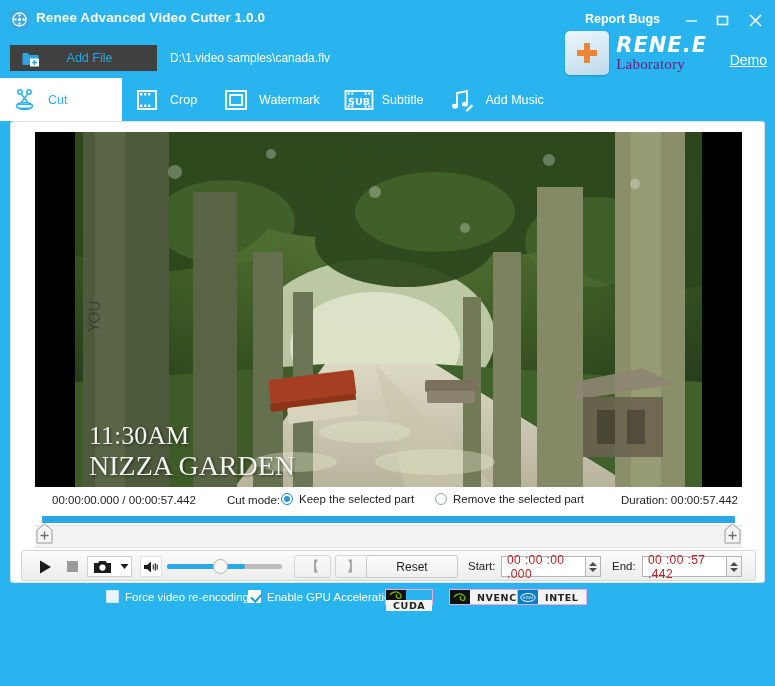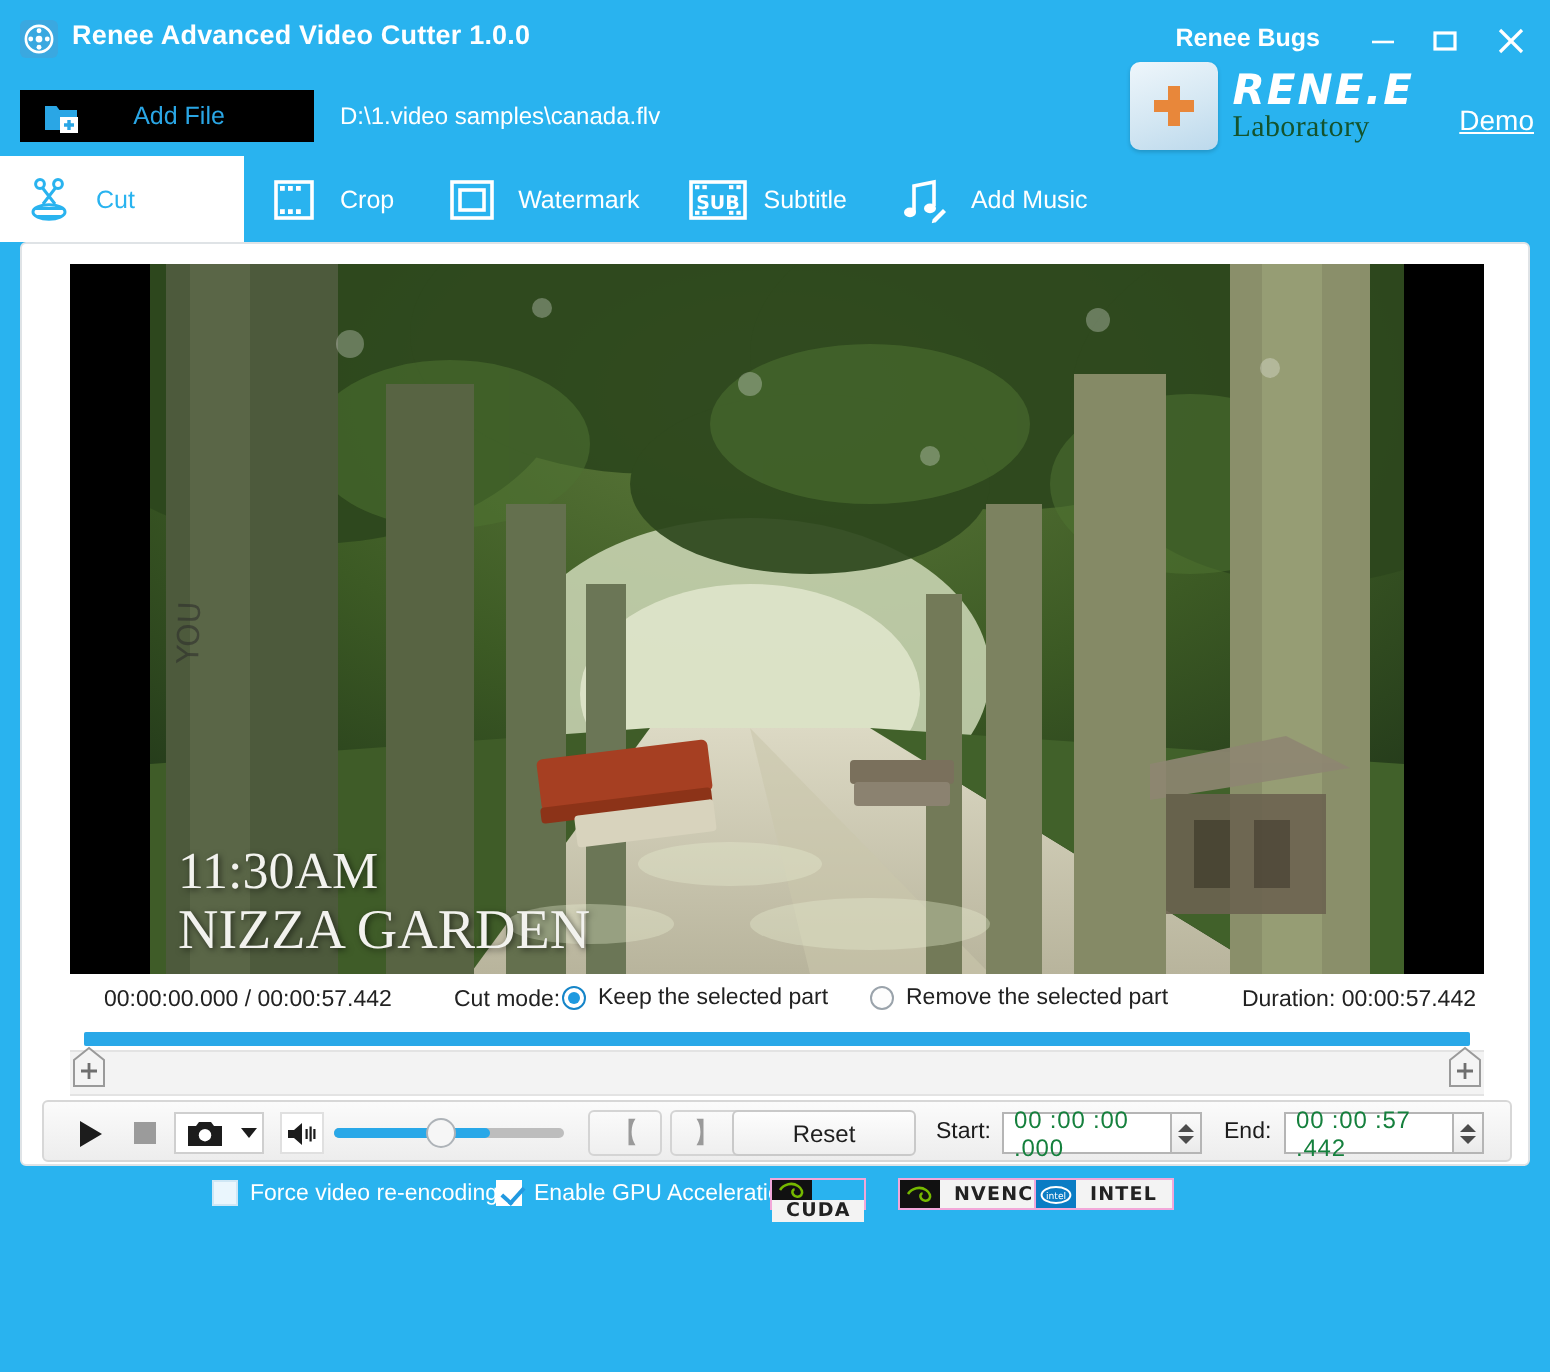"Renee Bugs" div.report-bugs { text: Renee -> Report }
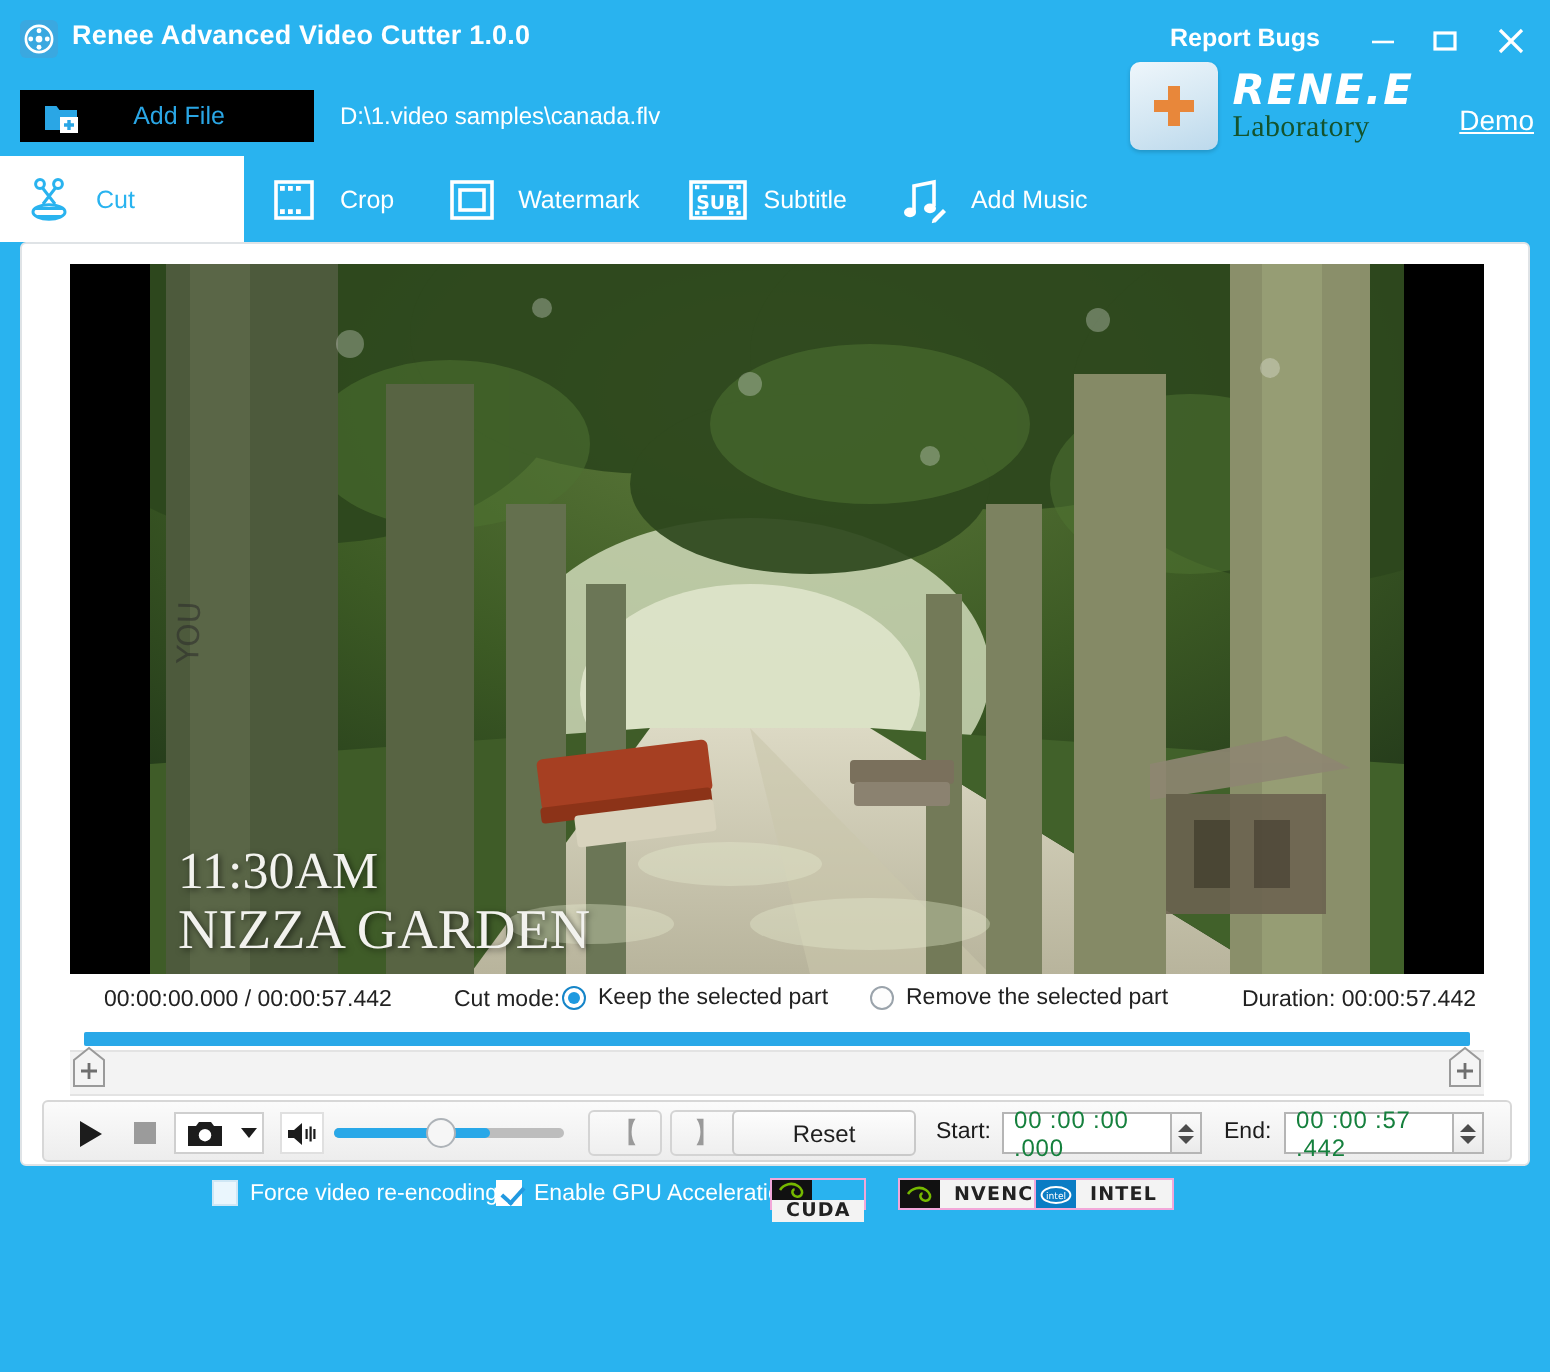"Add File" .addfile-btn { background: #000000 -> #404040 }
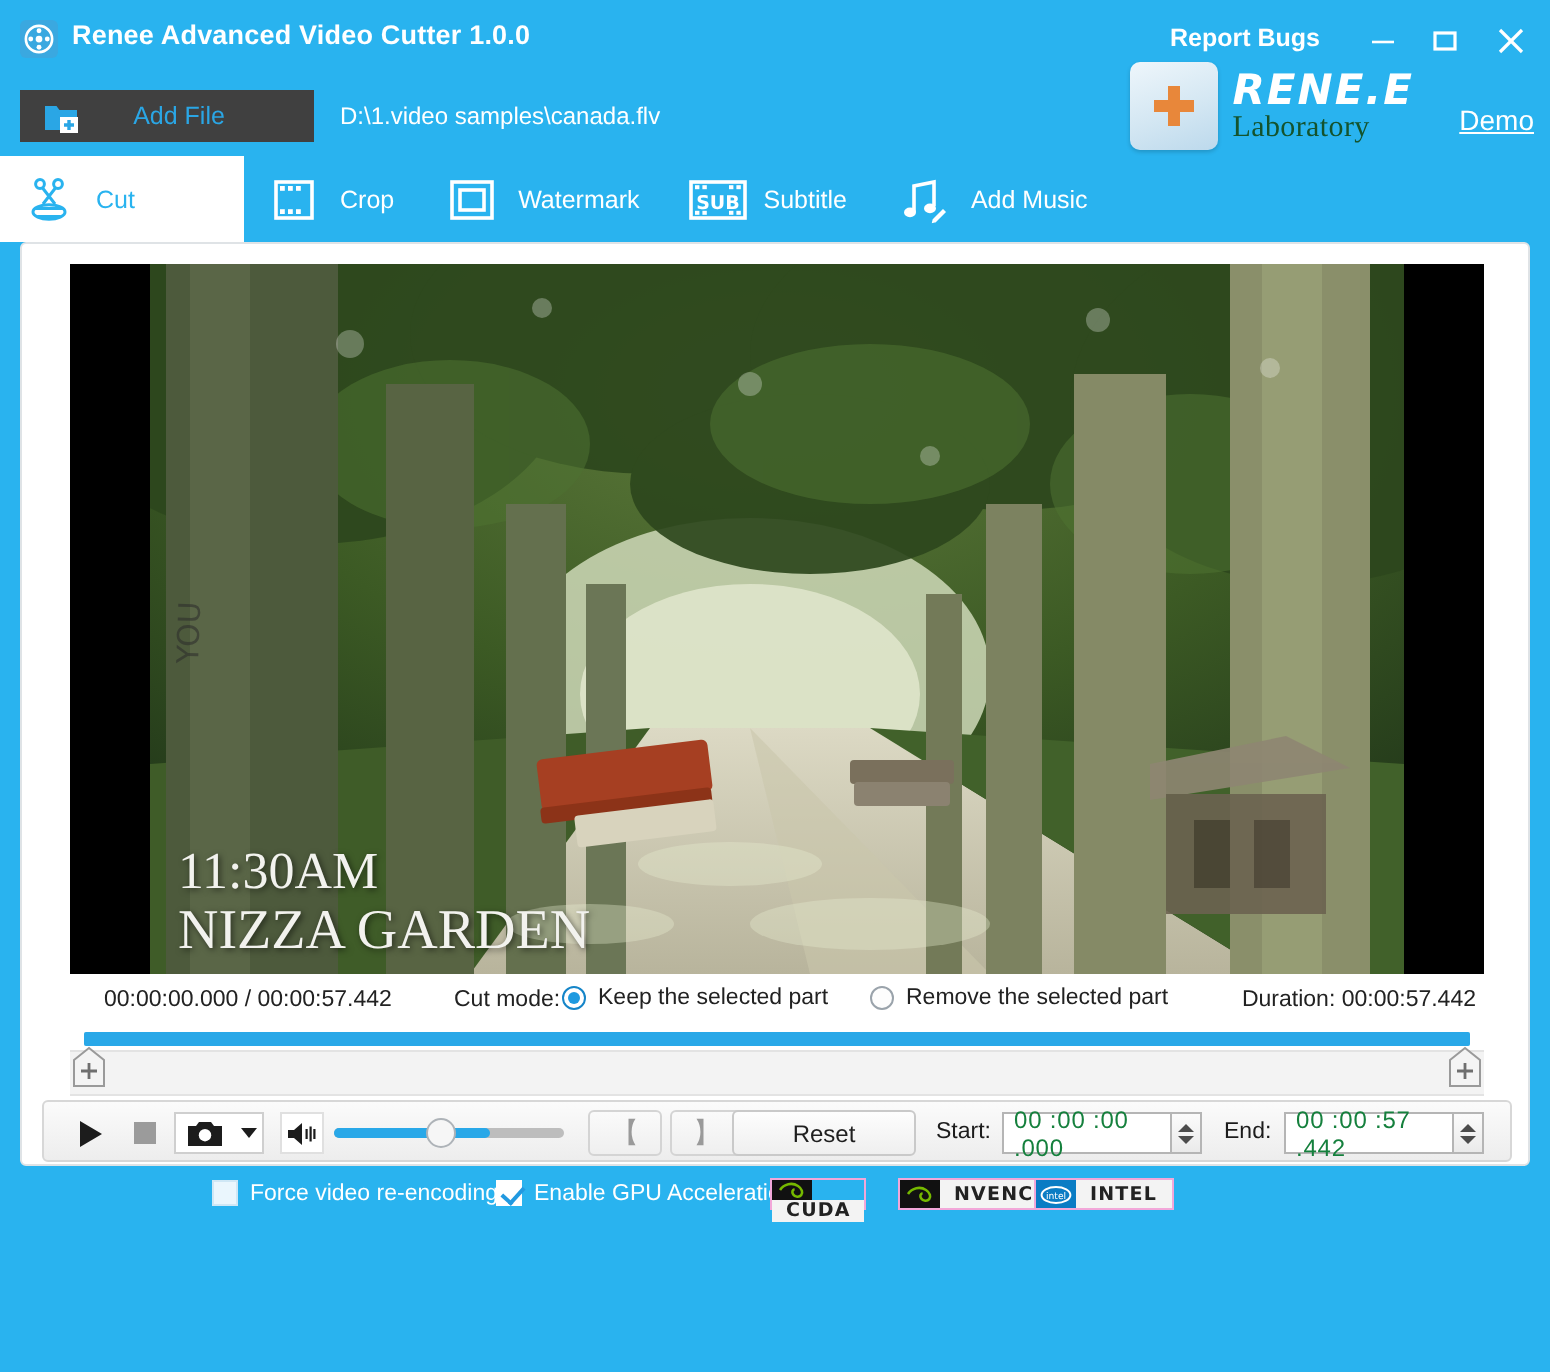"Laboratory" .logo-sub { color: #14532d -> #701a75 }
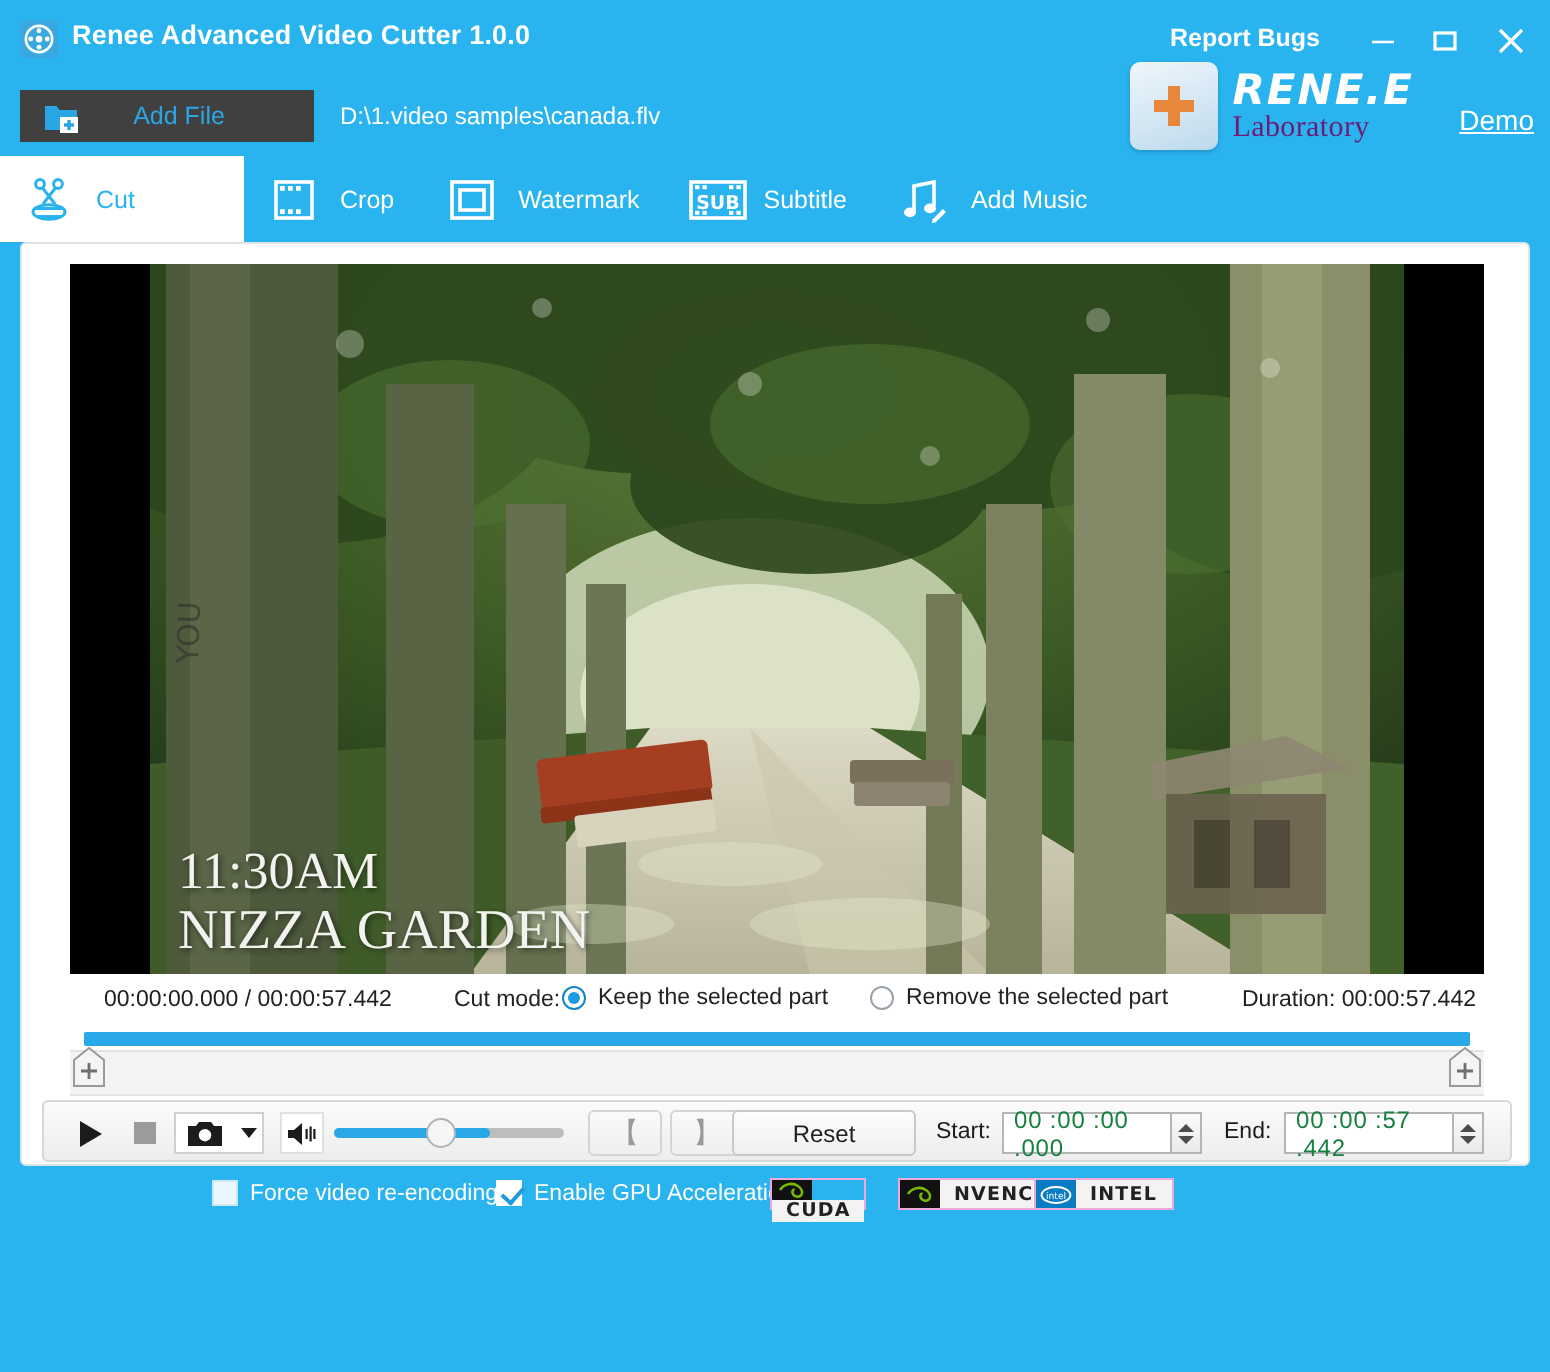"00 :00 :00 .000" .tf-box { color: #15803d -> #b91c1c }
